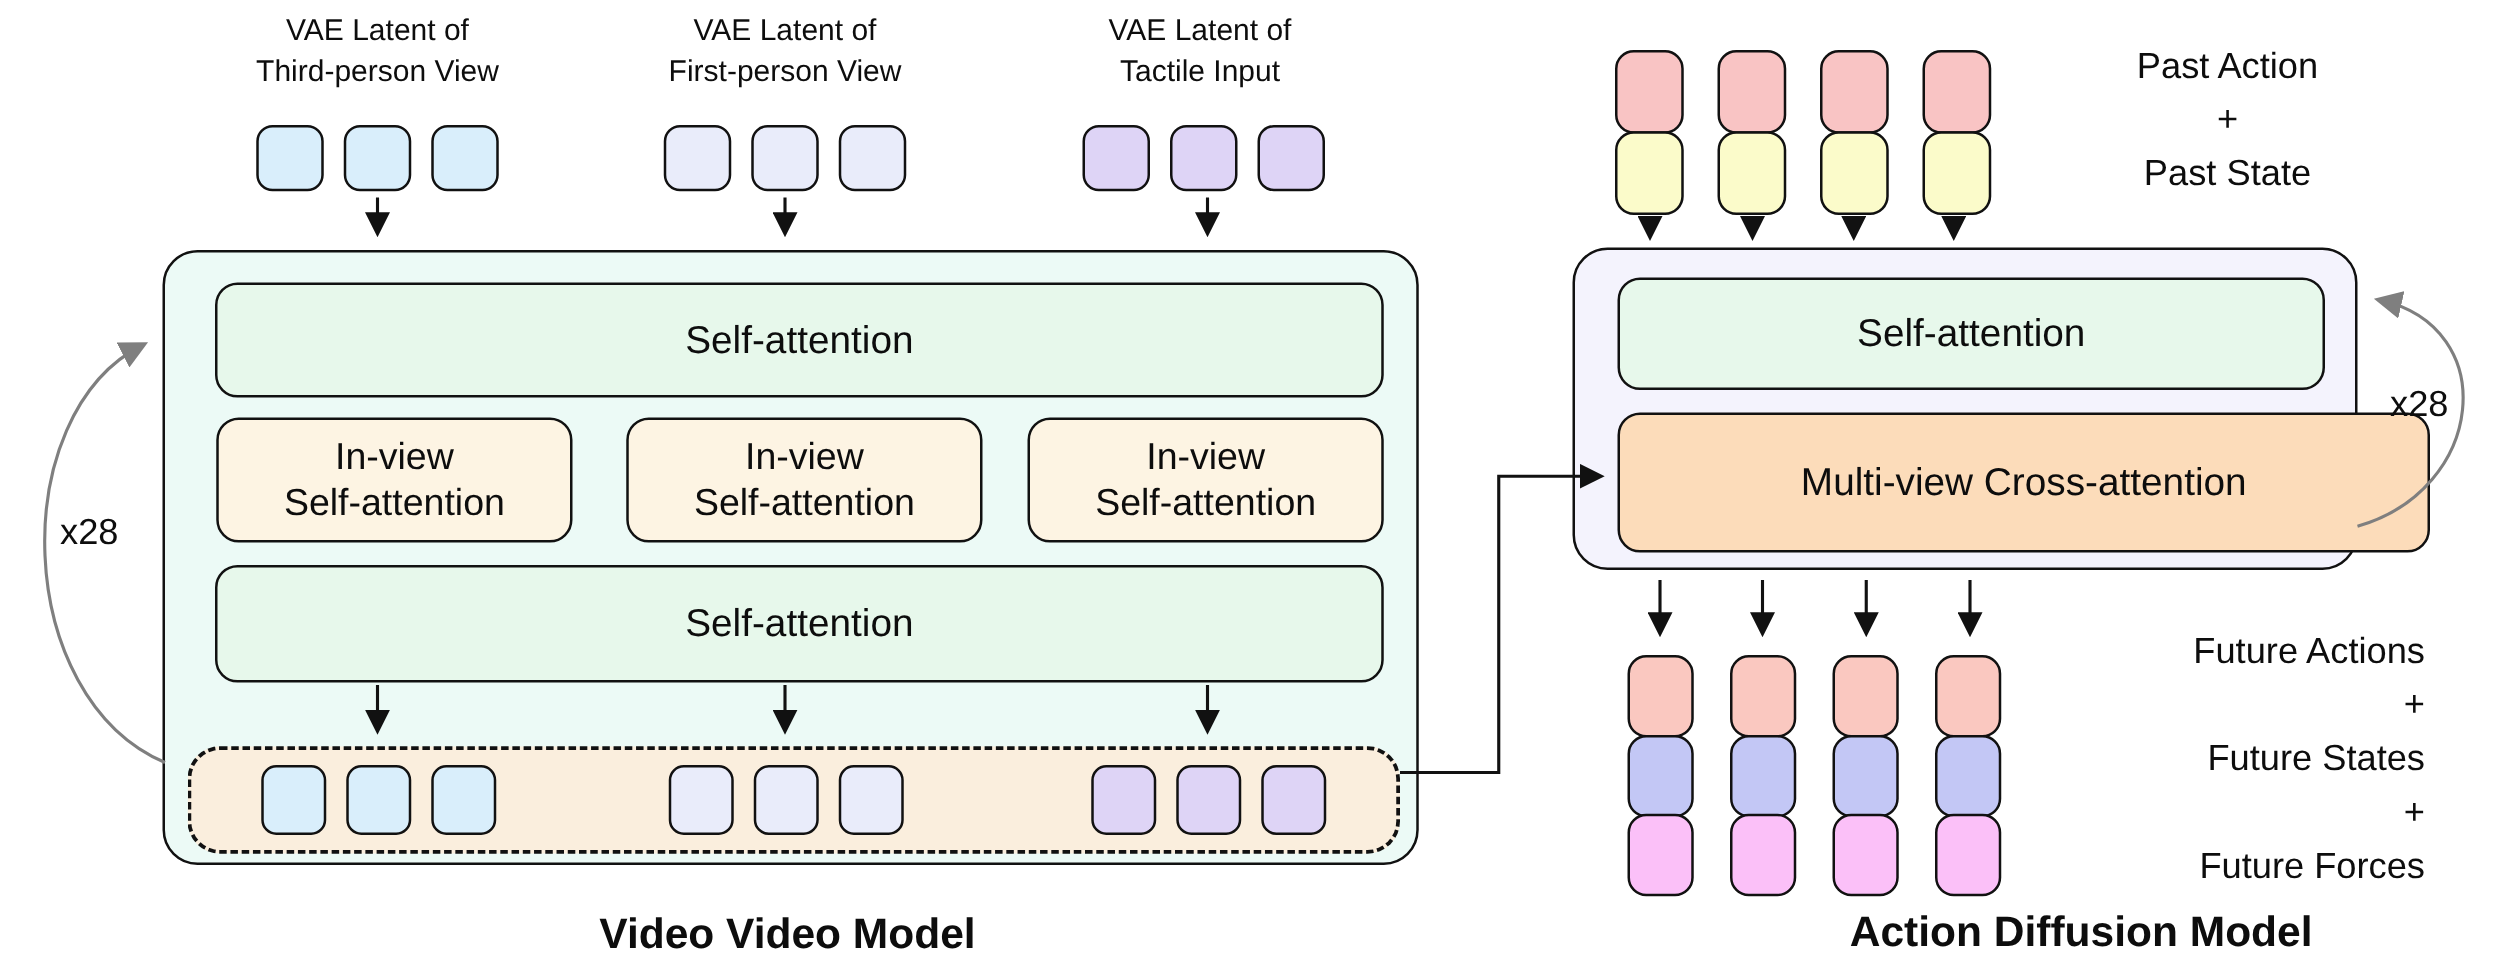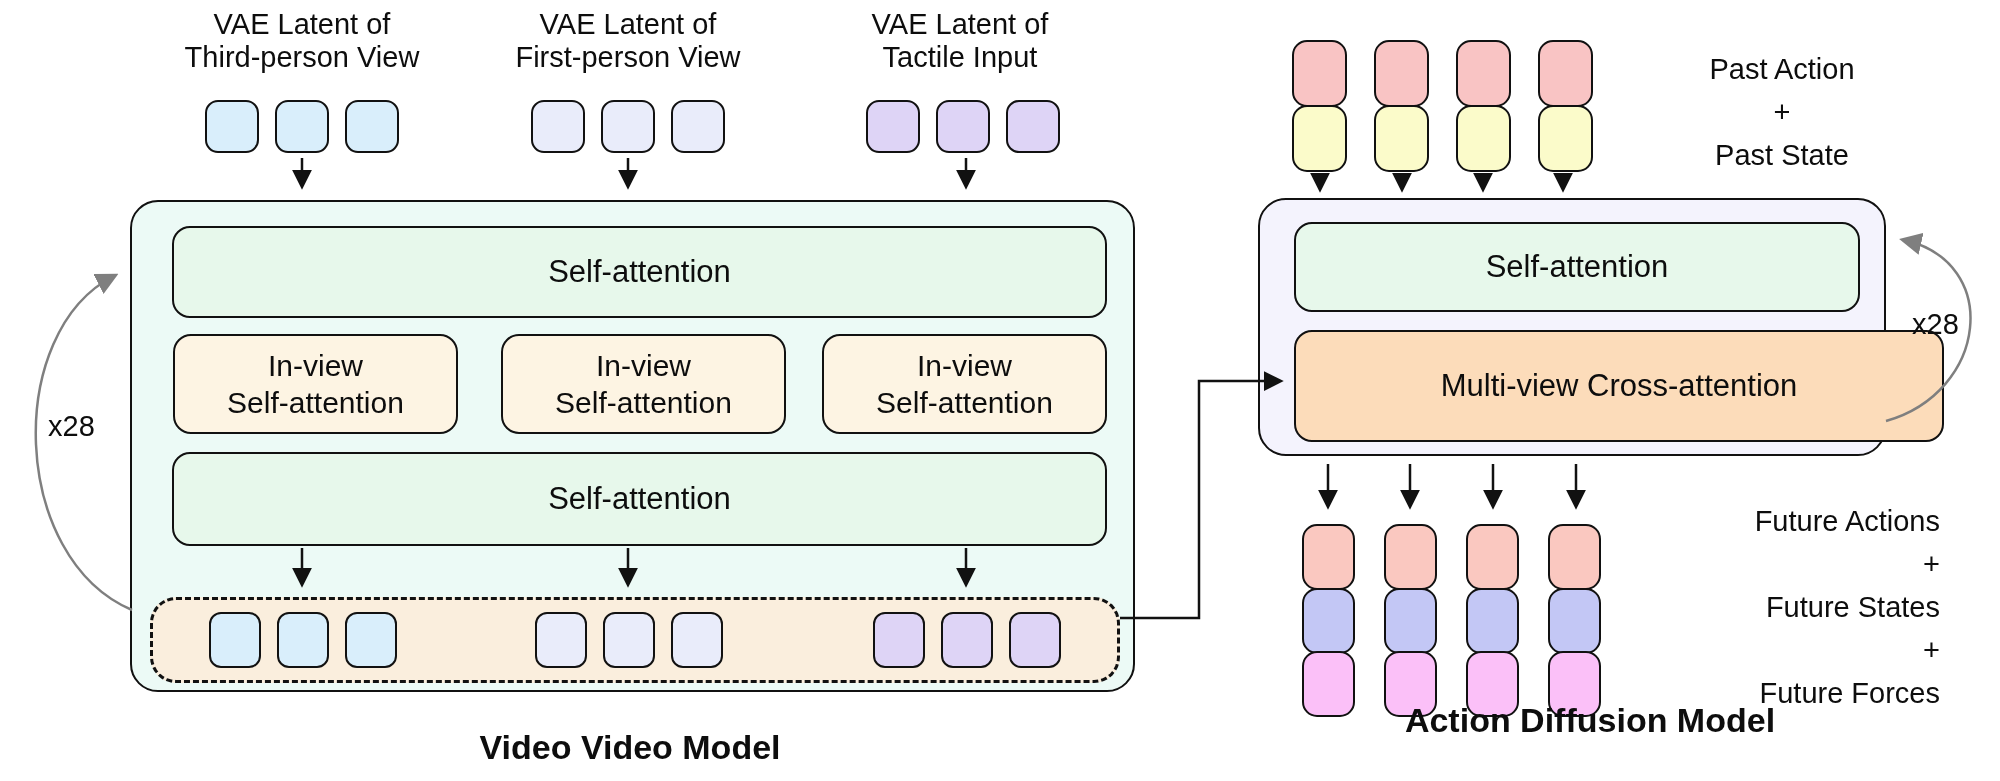"VAE Latent of" .io-label { font-size: 29px -> 24px }
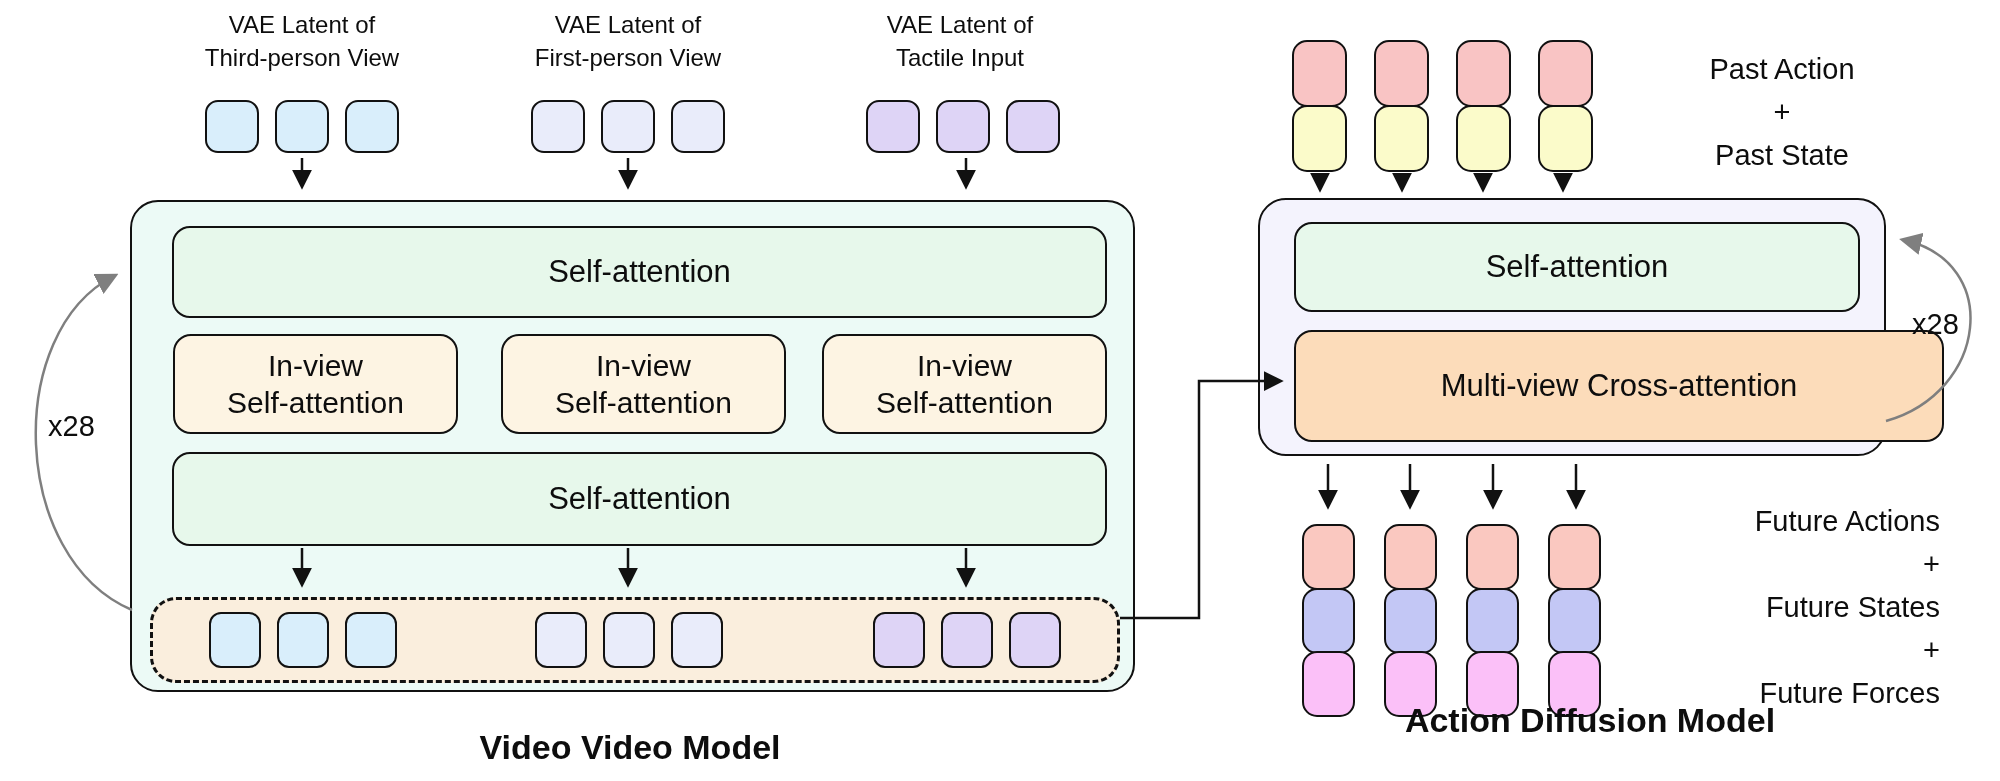"Past Action" div.abs { top: 48px -> 32px }
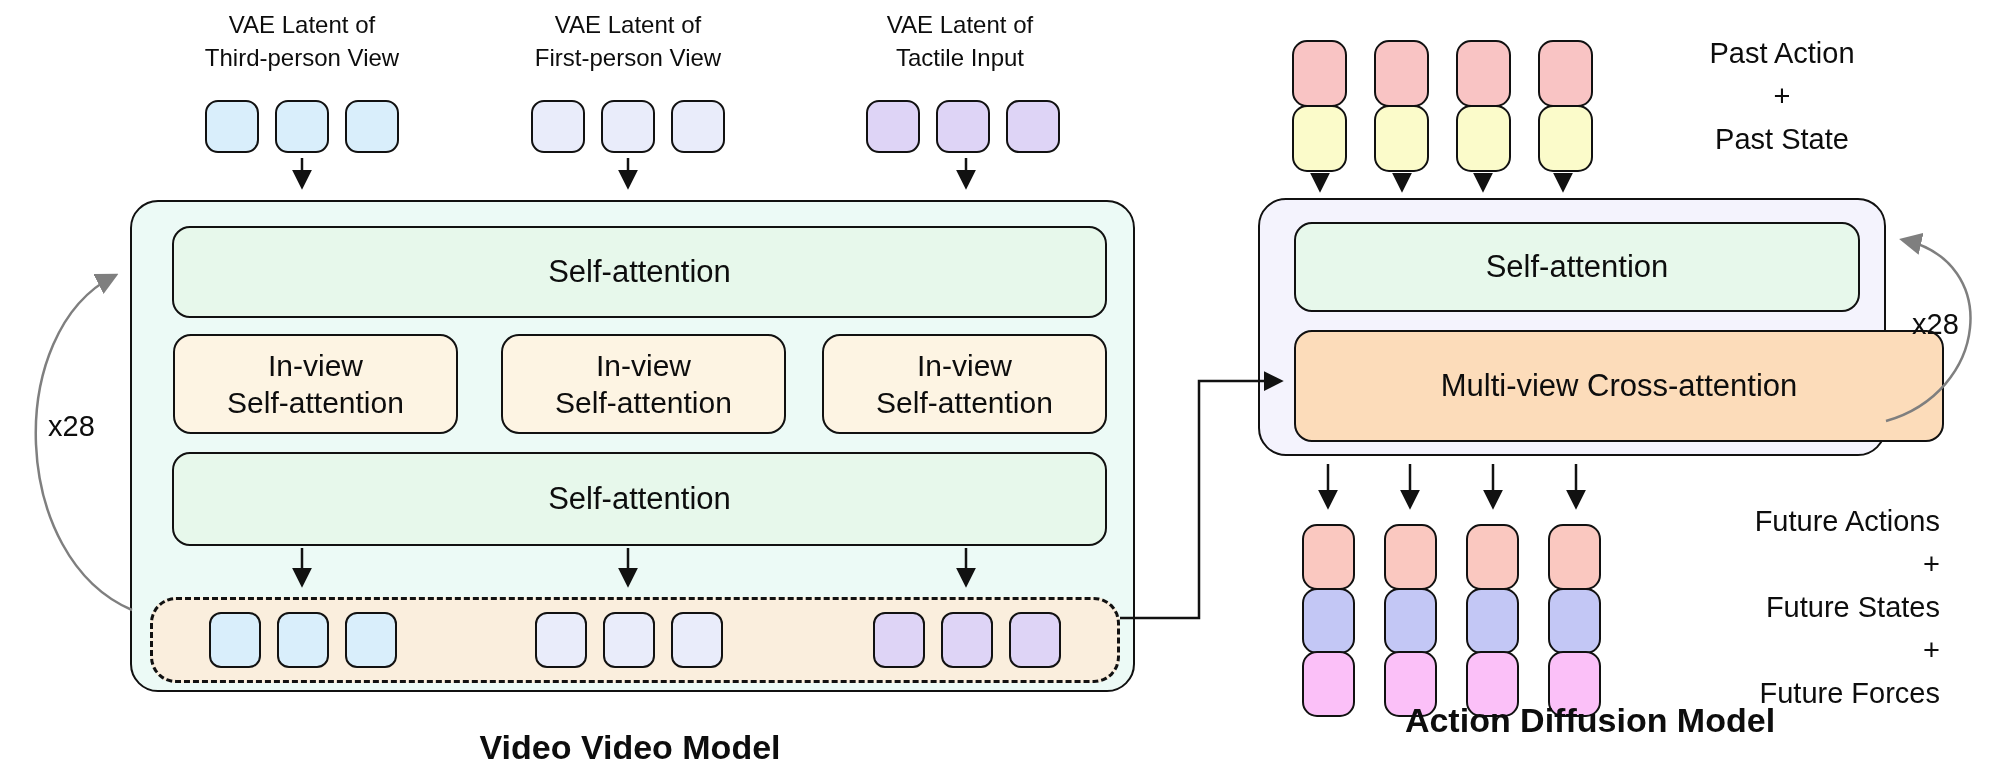"Action Diffusion Model" div.abs { text-align: none -> right; top: 701px -> 727px }
